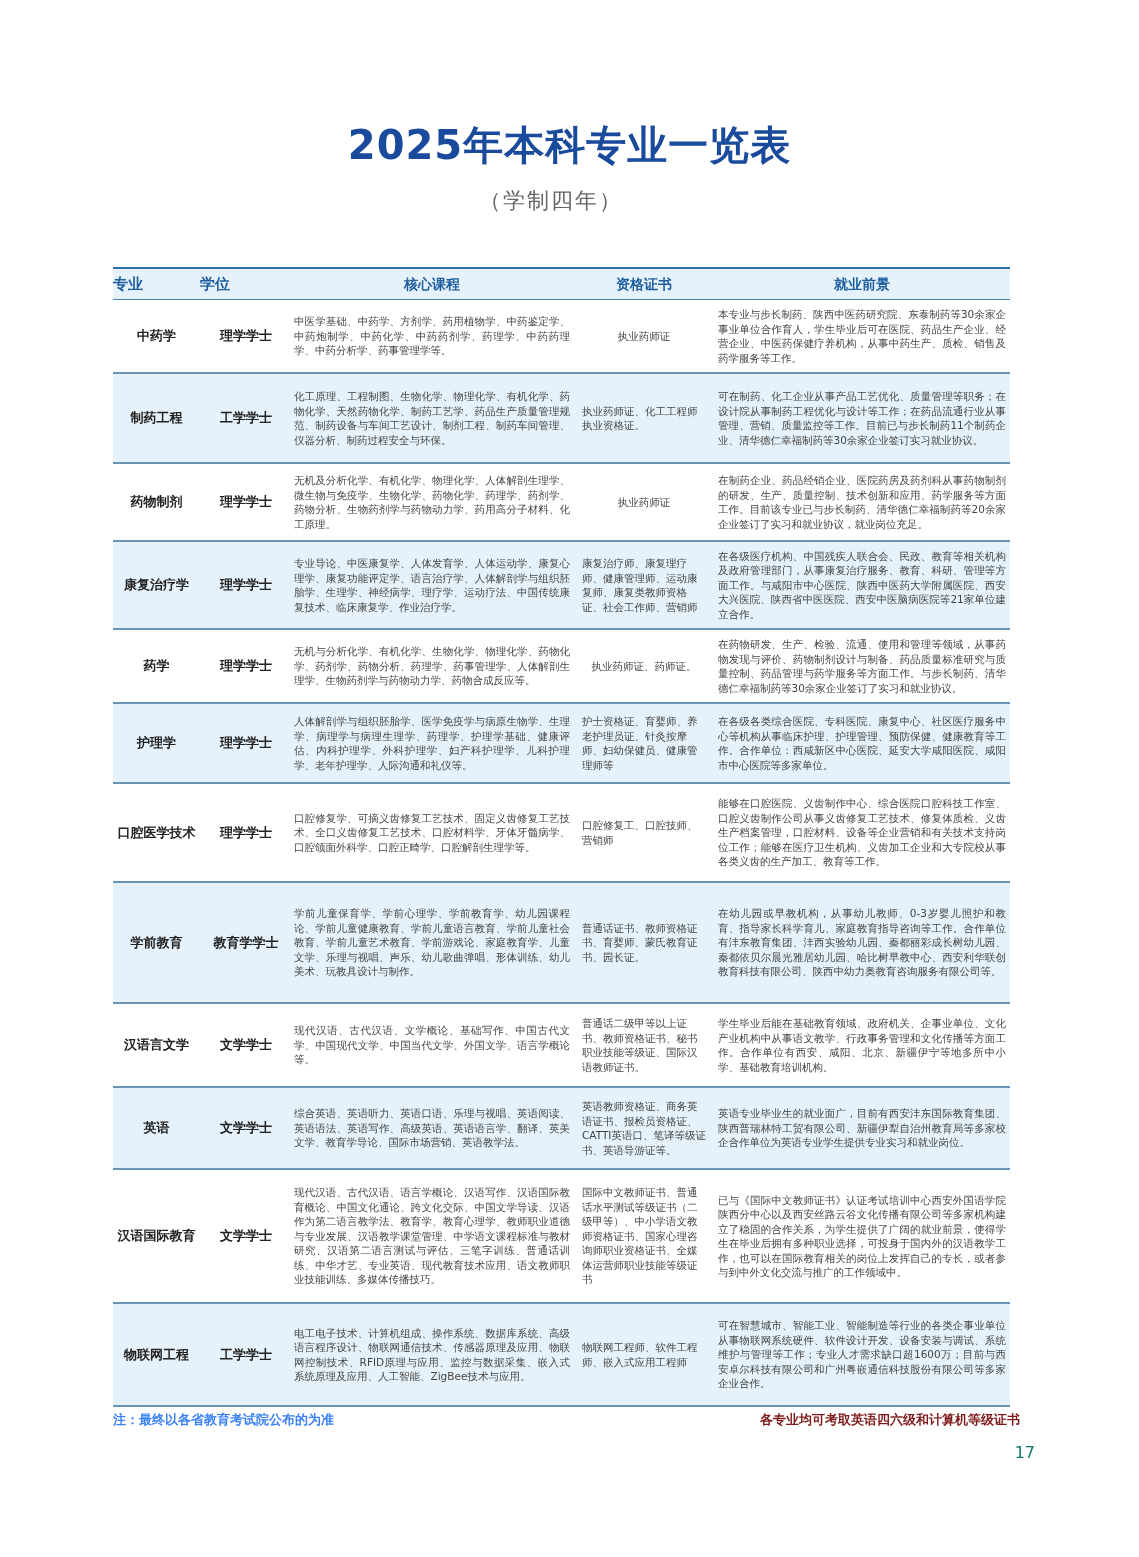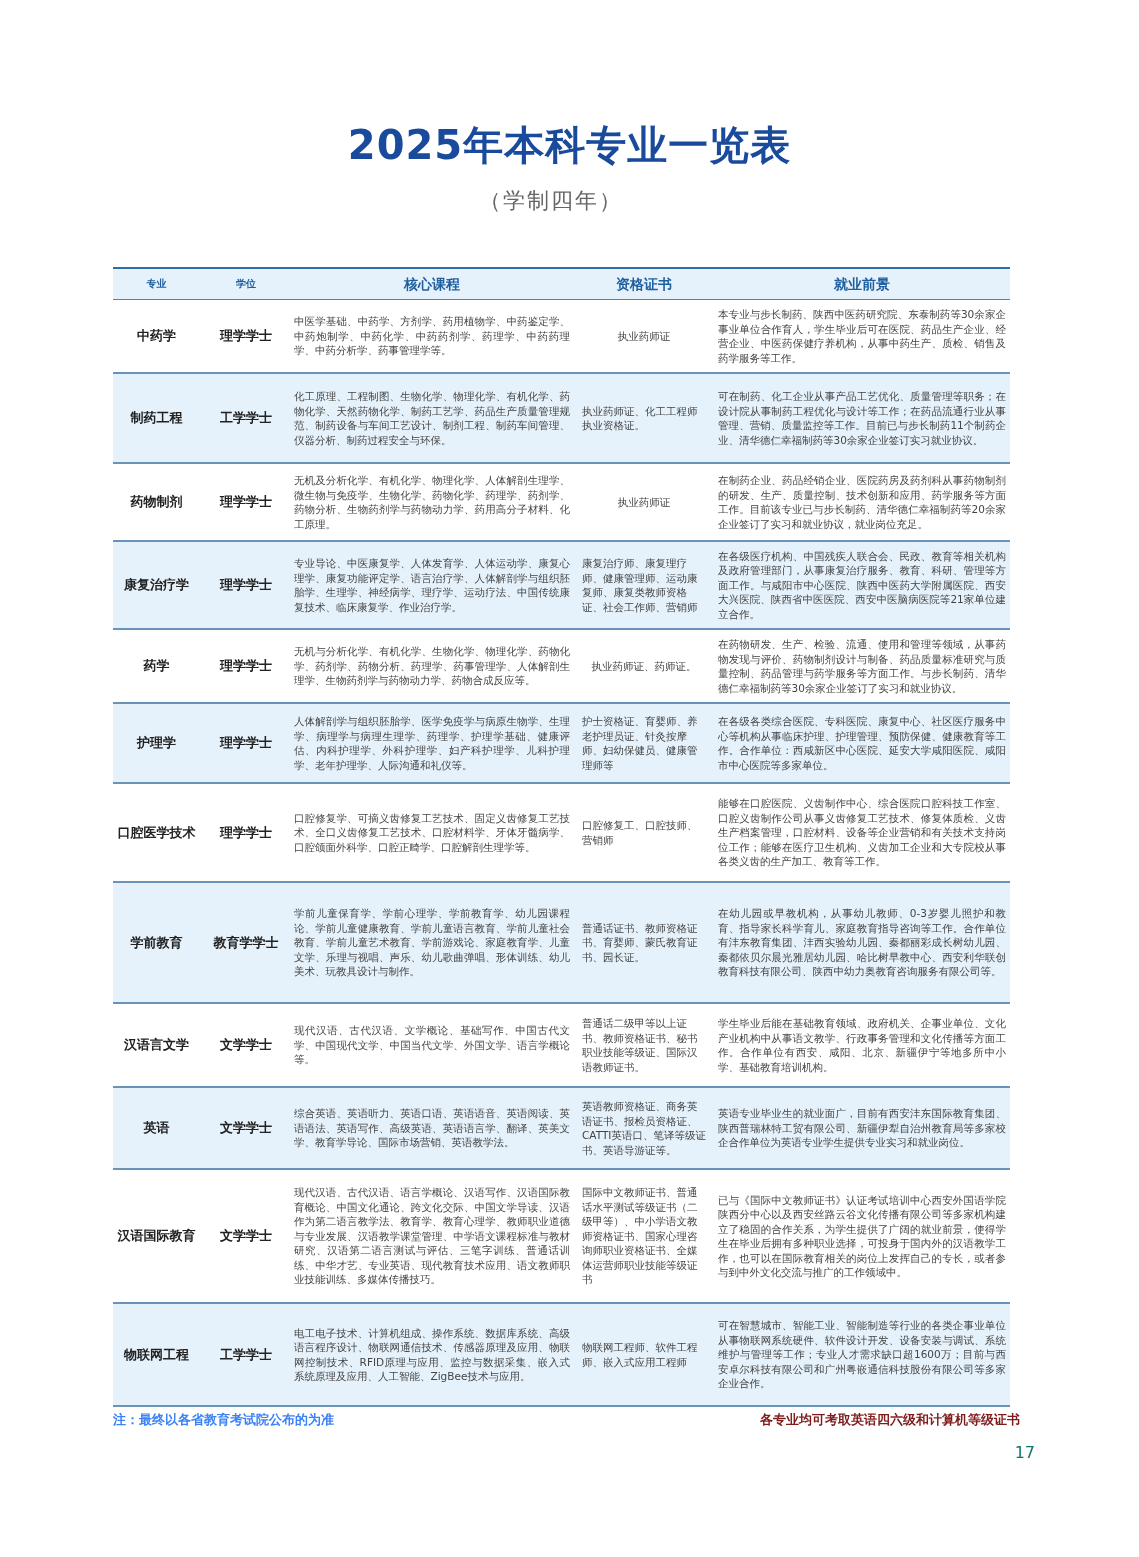"专业" .thead div { font-size: 10px -> 15px; text-align: center -> left }
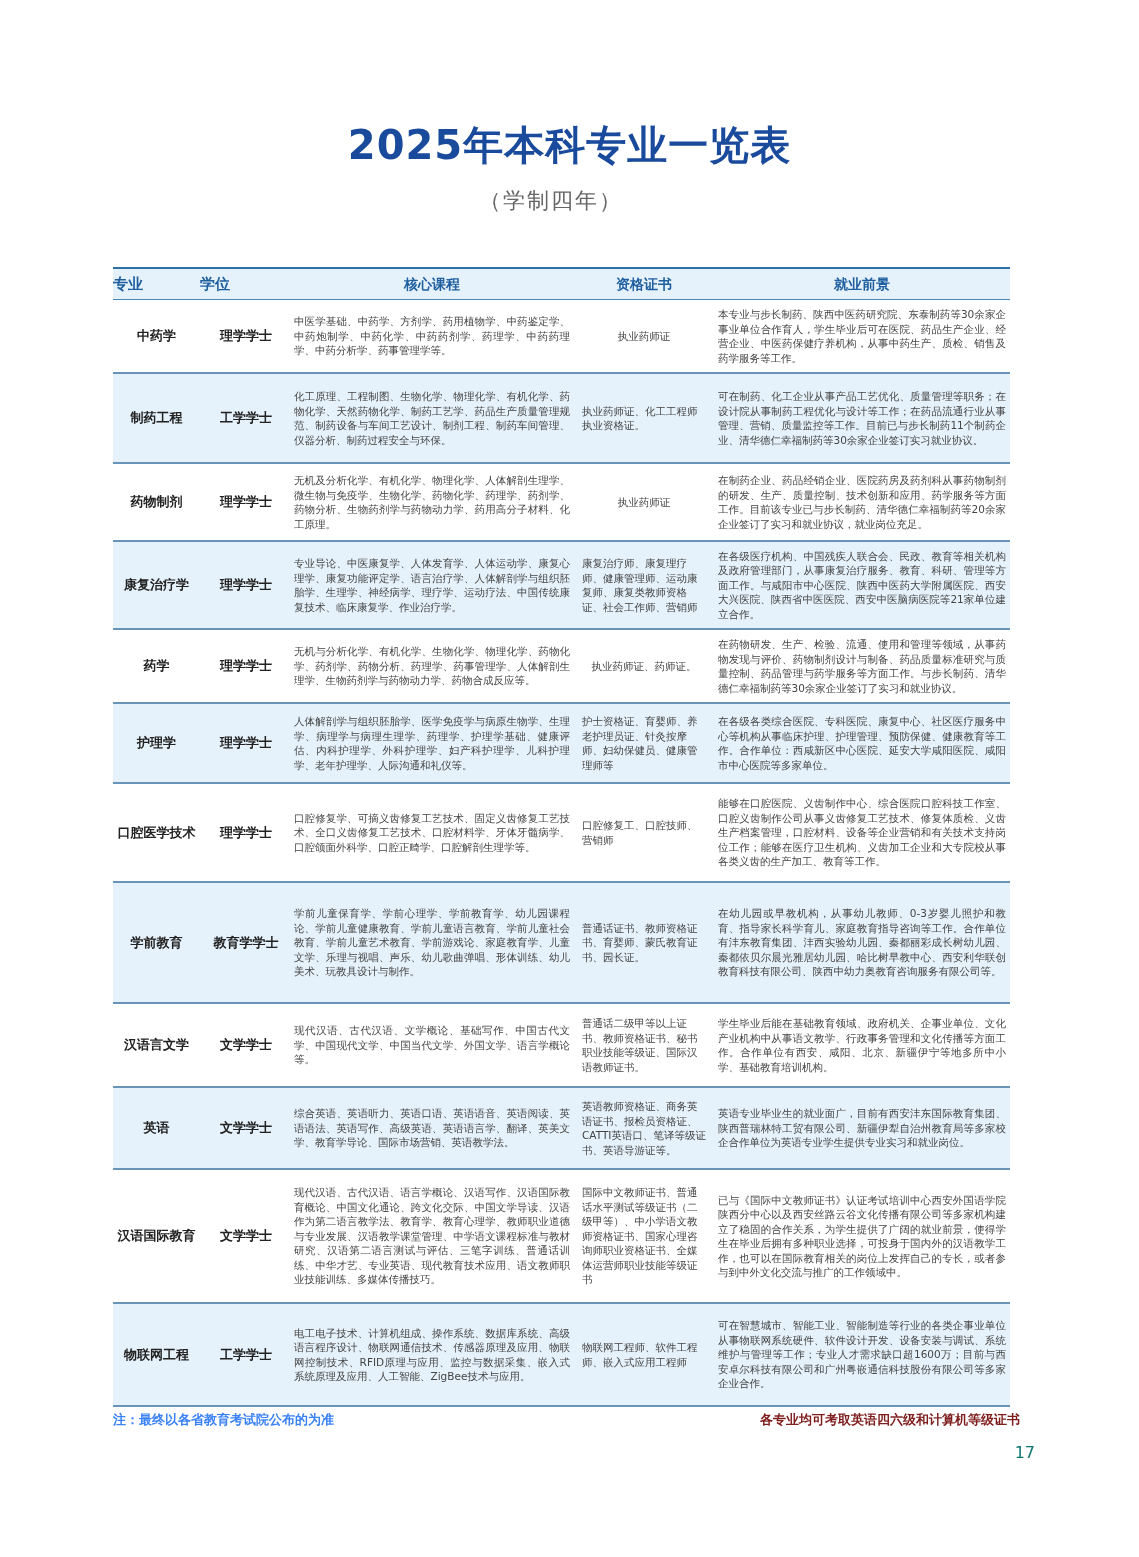"综合英语、英语听力、英语口语、英语语音、英语阅读、英语语法、英语写作、高级英语、" div.c3 { text: 英语语音 -> 乐理与视唱 }
